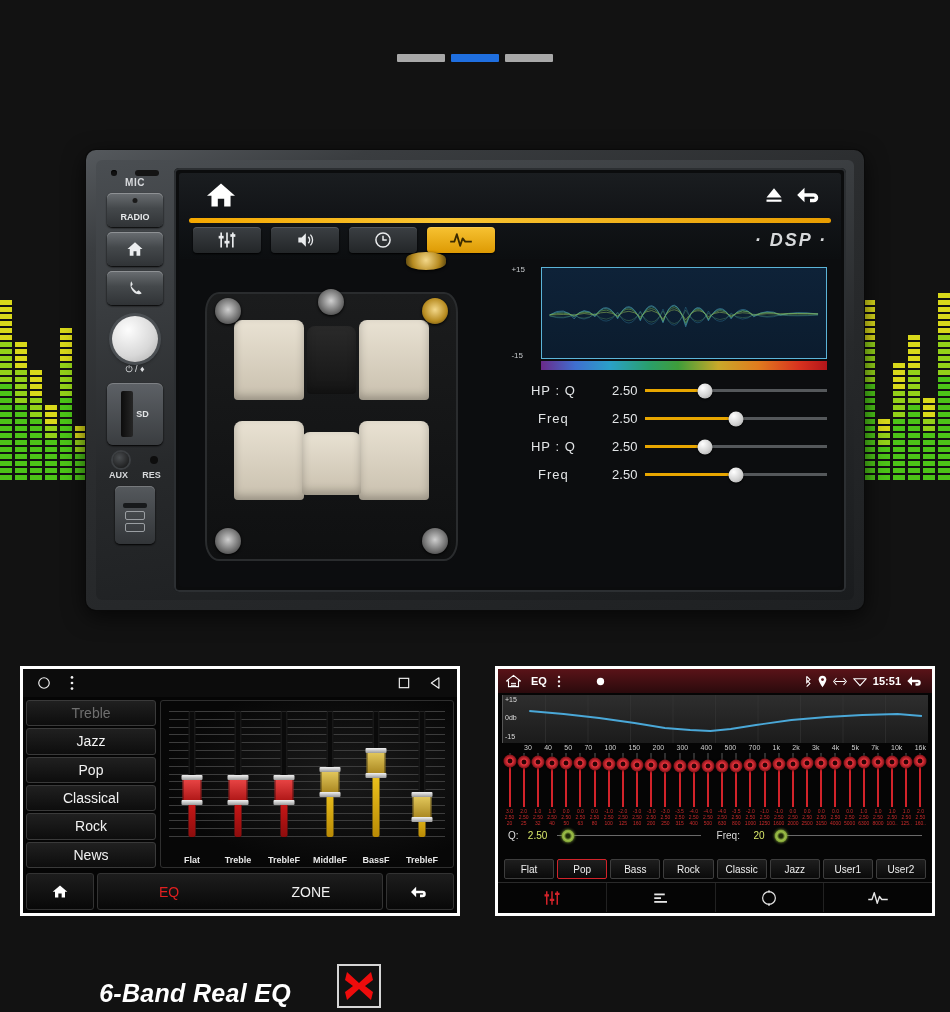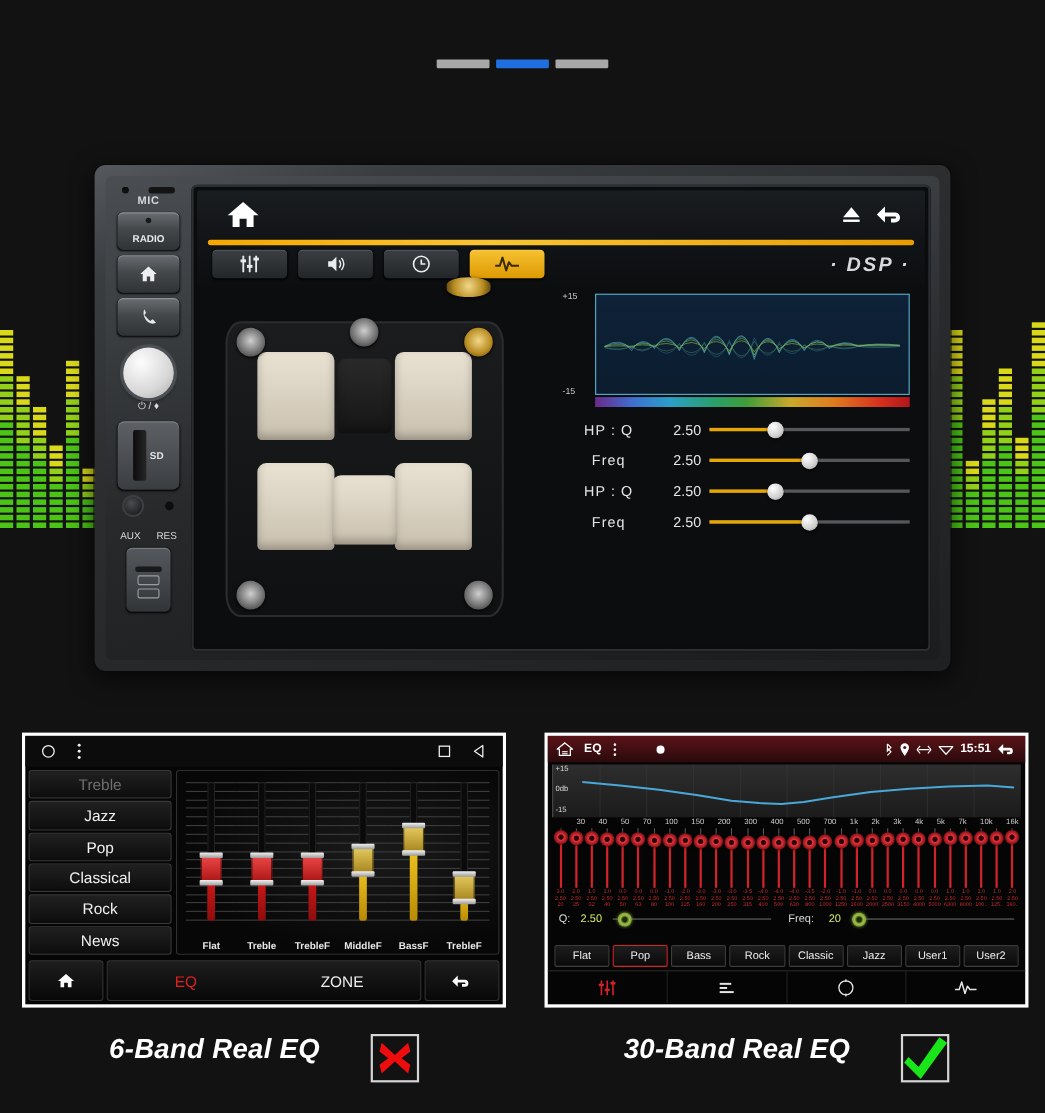"AUX" .aux-lbls { font-weight: normal -> bold; margin: 14px 0 6px 0 -> 2px 0 6px 0 }
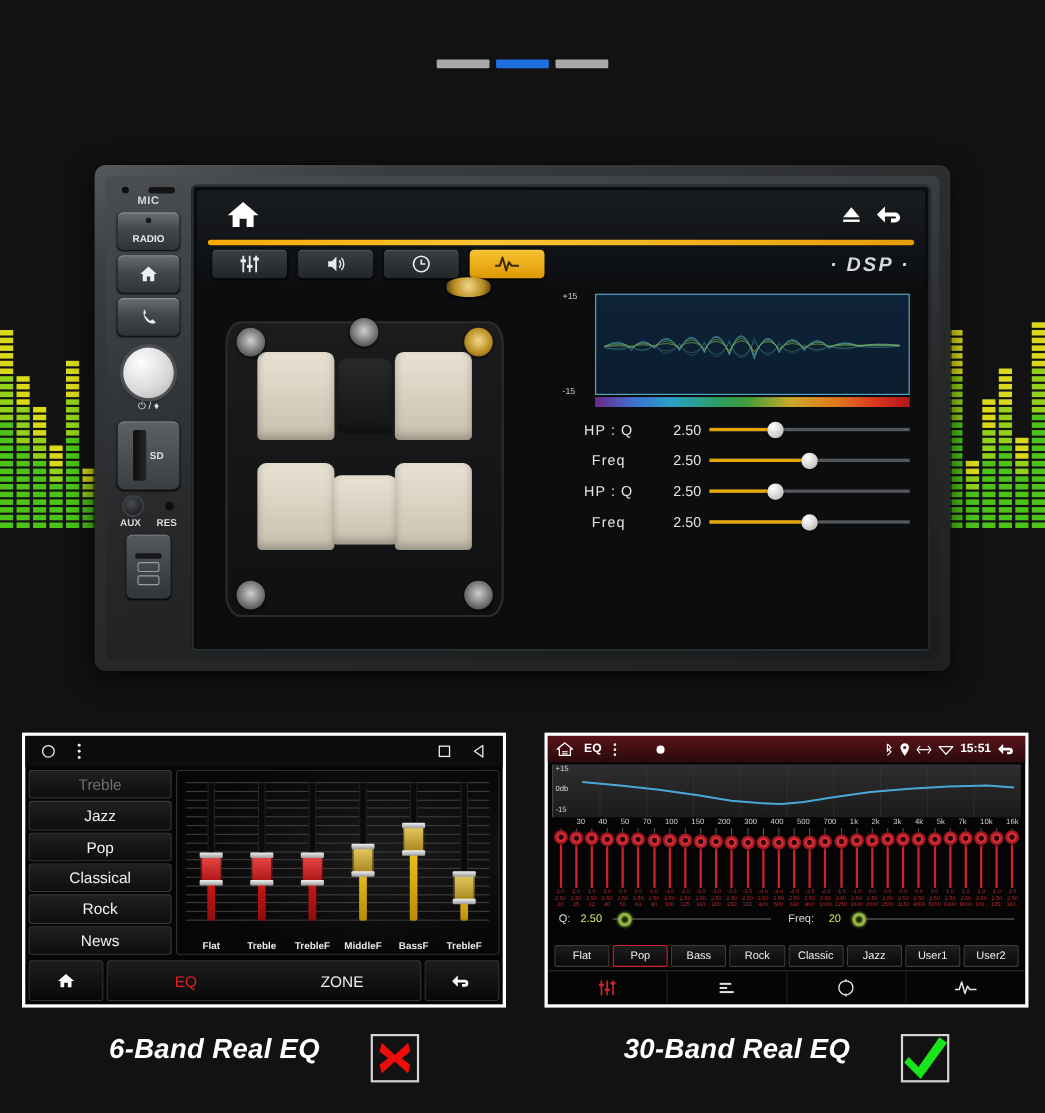"6-Band Real EQ" .caption { align-items: flex-start -> flex-end; top: 940px -> 964px }
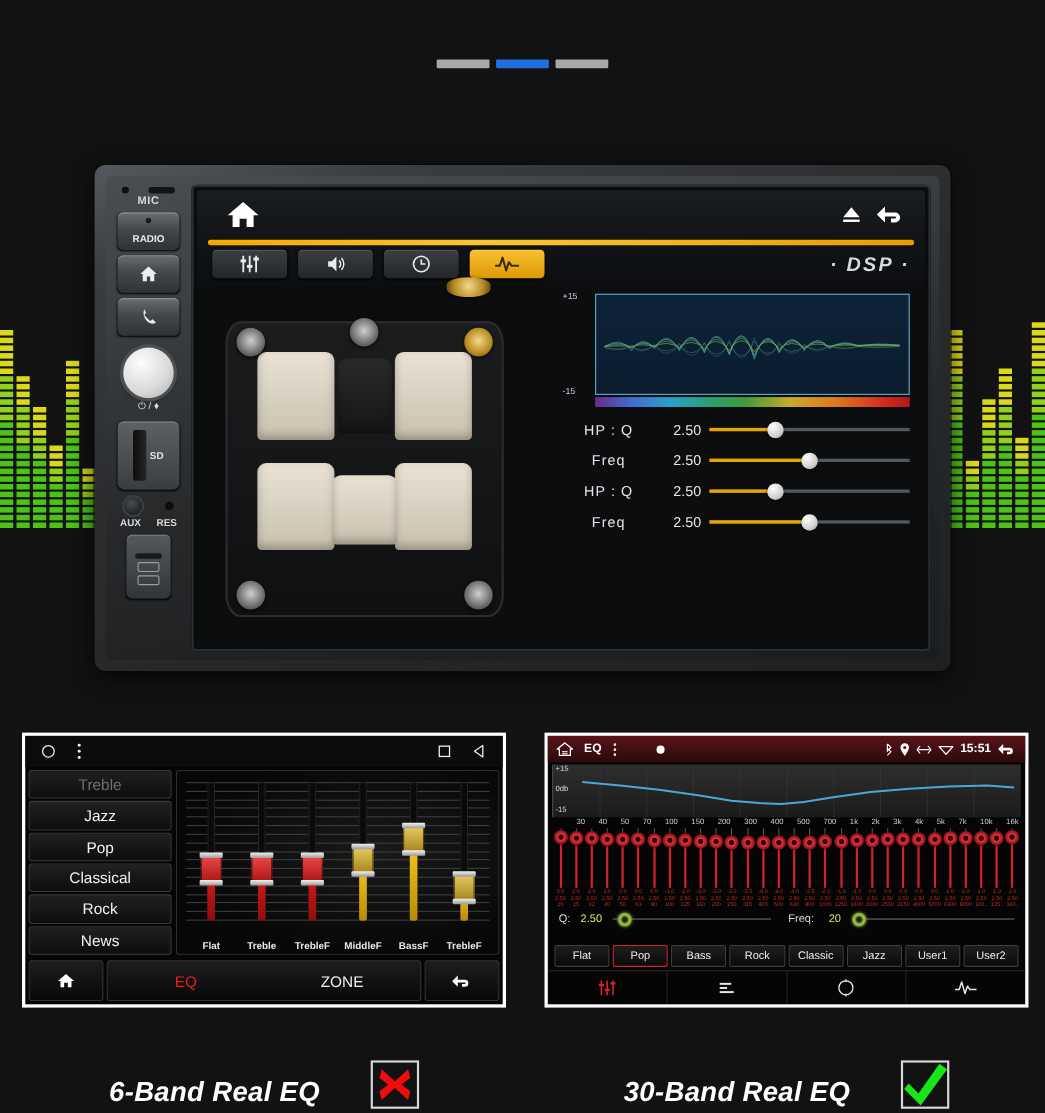"30-Band Real EQ" div.caption { html: <div> <span>30-Band Real EQ</span> <div> <svg> <path></path> </svg> </div> </div> -> none }
